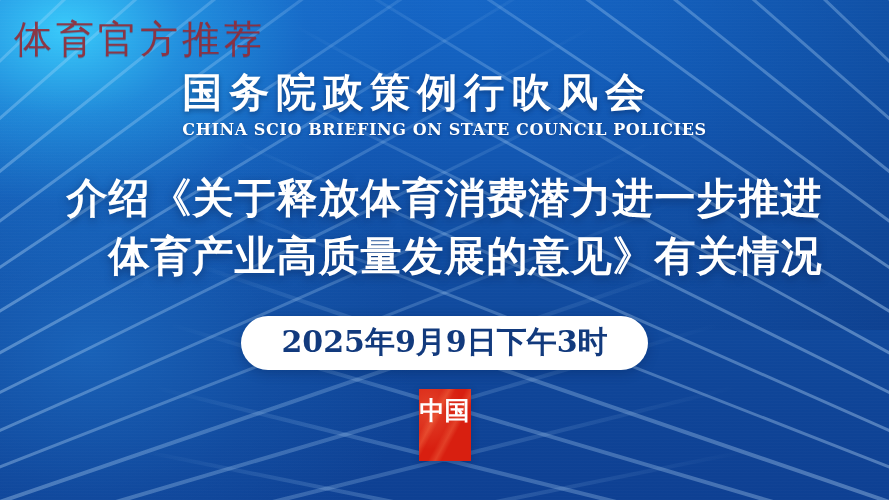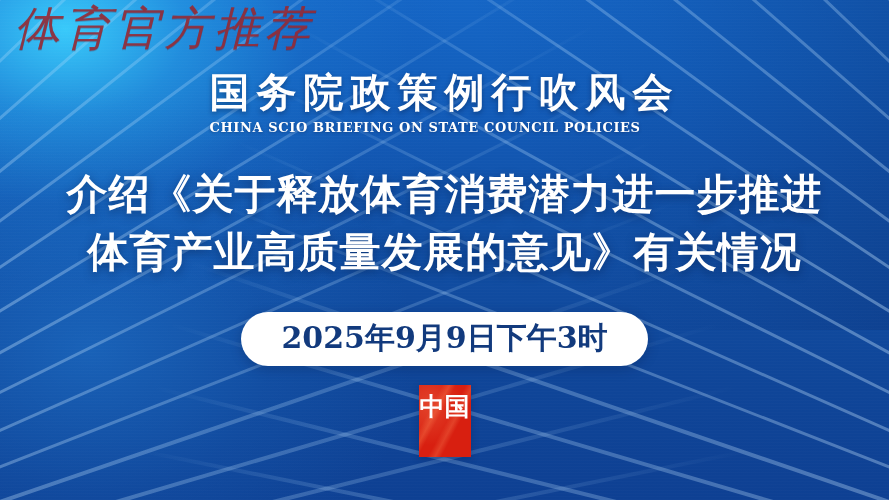"体育官方推荐" .watermark { font-size: 46px -> 38px; font-style: italic -> none; top: 2px -> 18px }
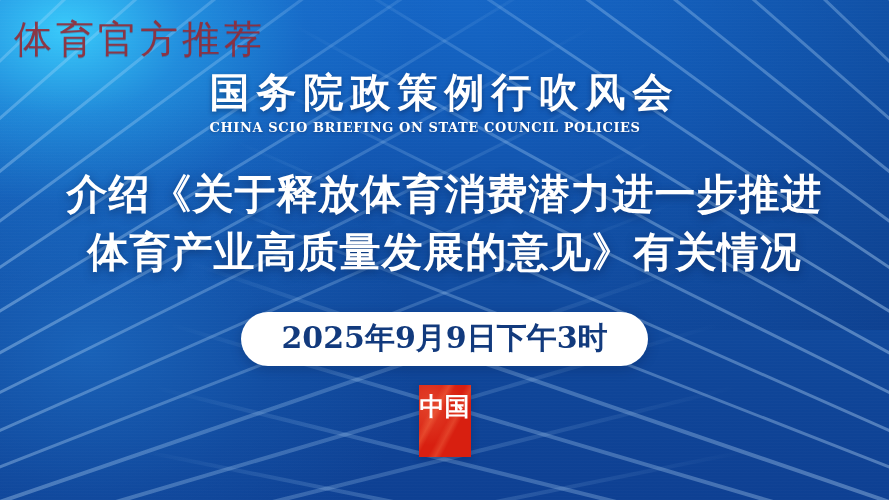"CHINA SCIO BRIEFING ON STATE" .kicker-en { font-size: 13px -> 16px }
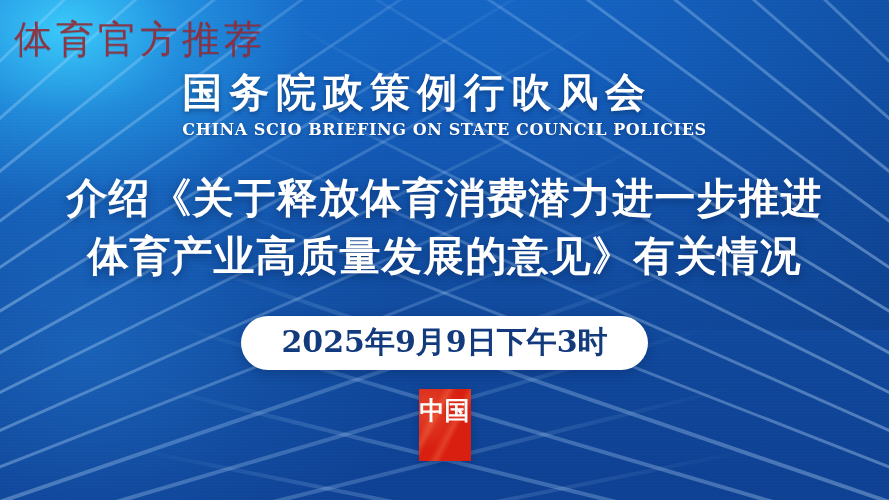"介绍《关于释放体育消费潜力进一步推进" .headline .ln { text-align: none -> right }
